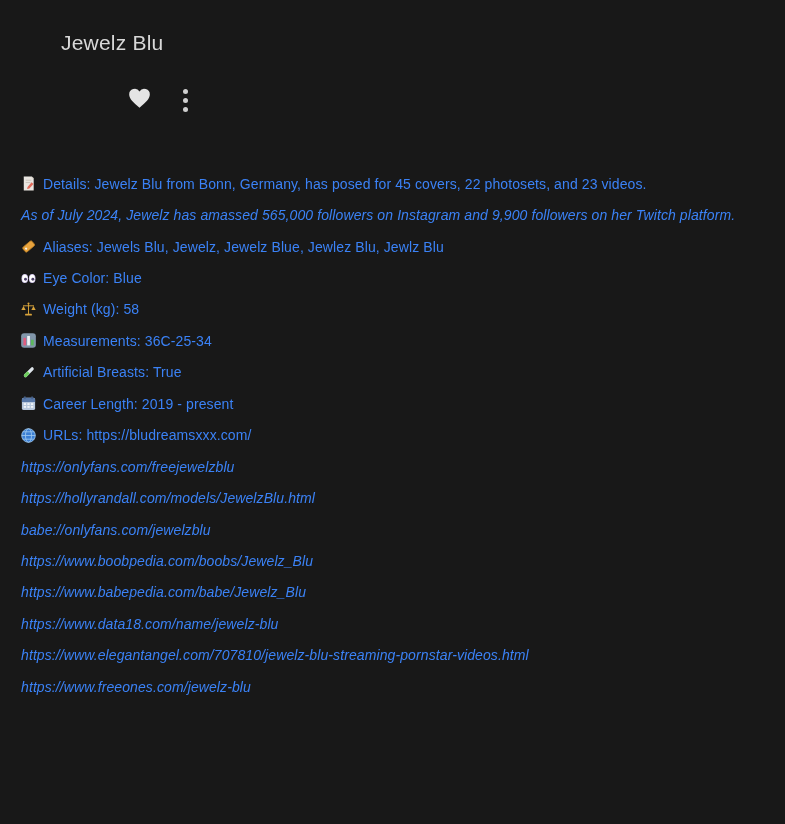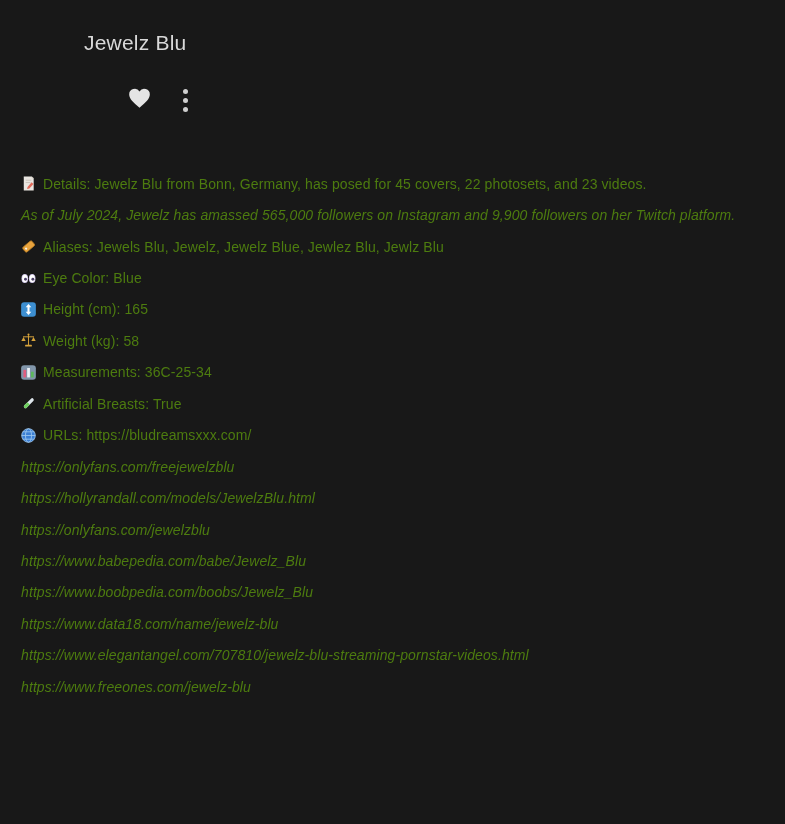"Jewelz Blu" .page-title { padding: 31px 0 0 84px -> 31px 0 0 61px }
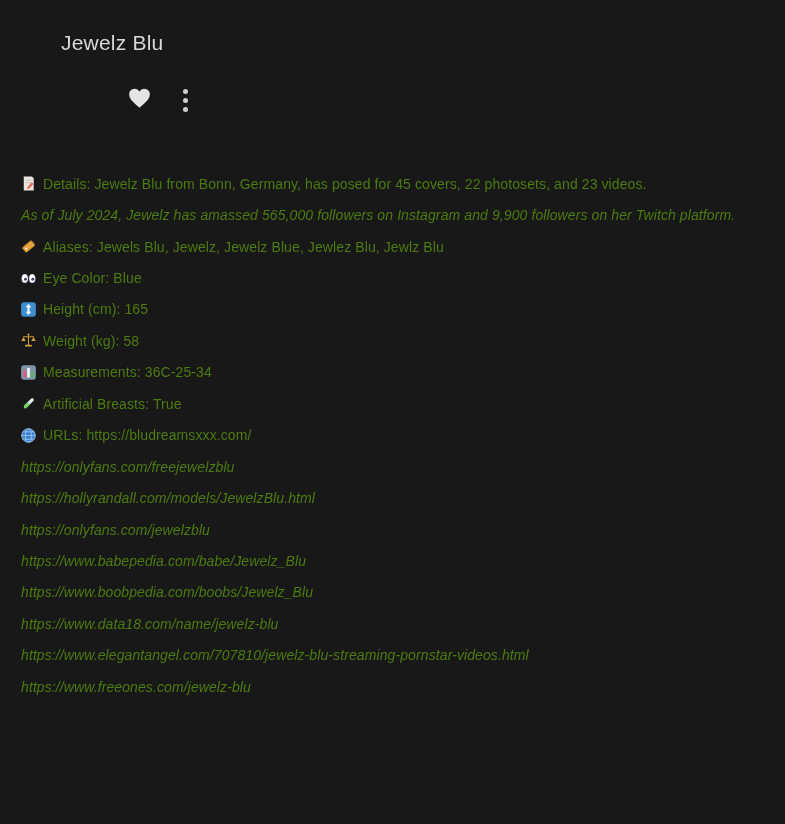"Details: Jewelz Blu from Bonn," .row { color: #4d7c0f -> #3b82f6 }
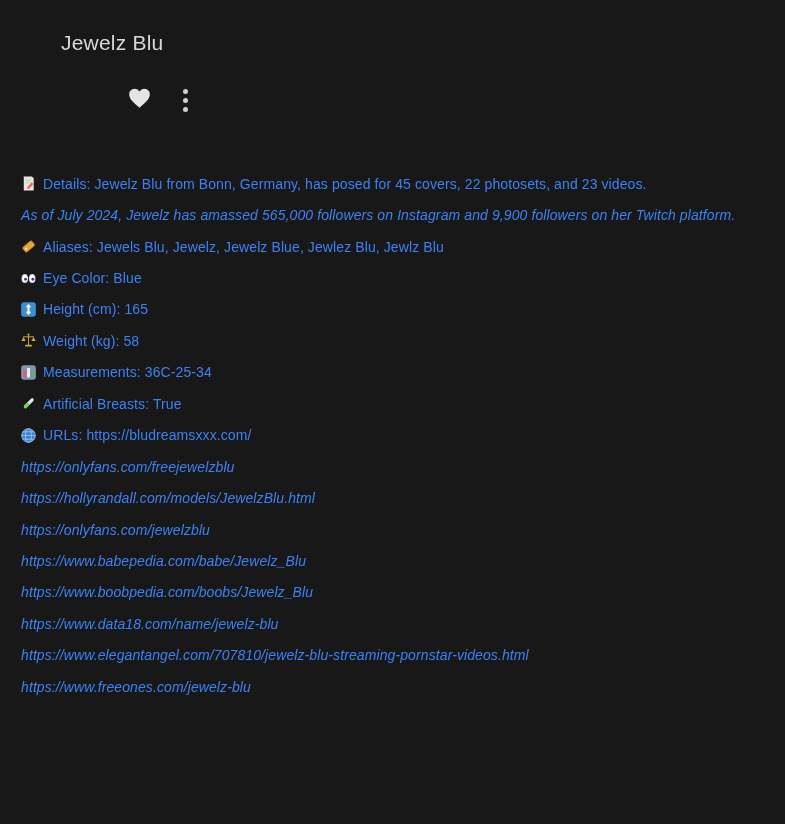"Height (cm): 165" div.row { html: <div> <span> <svg> <rect></rect> <path></path> </svg> </span> <span>Height (cm): 165</span> </div> -> none }
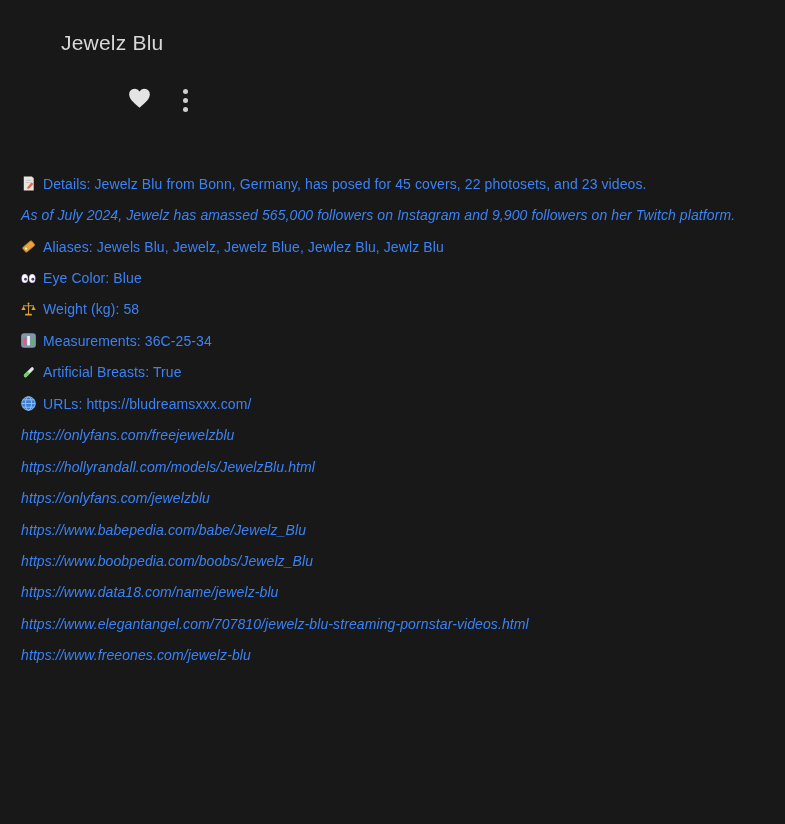"Career Length: 2019 - present" div.row { html: none -> <div> <span> <svg> <rect></rect> <path></path> <g> <rect></rect> <rect></rect> <rect></rect> <rect></rect> <rect></rect> <rect></rect> </g> <rect></rect> <rect></rect> </svg> </span> <span>Career Length: 2019 - present</span> </div> }
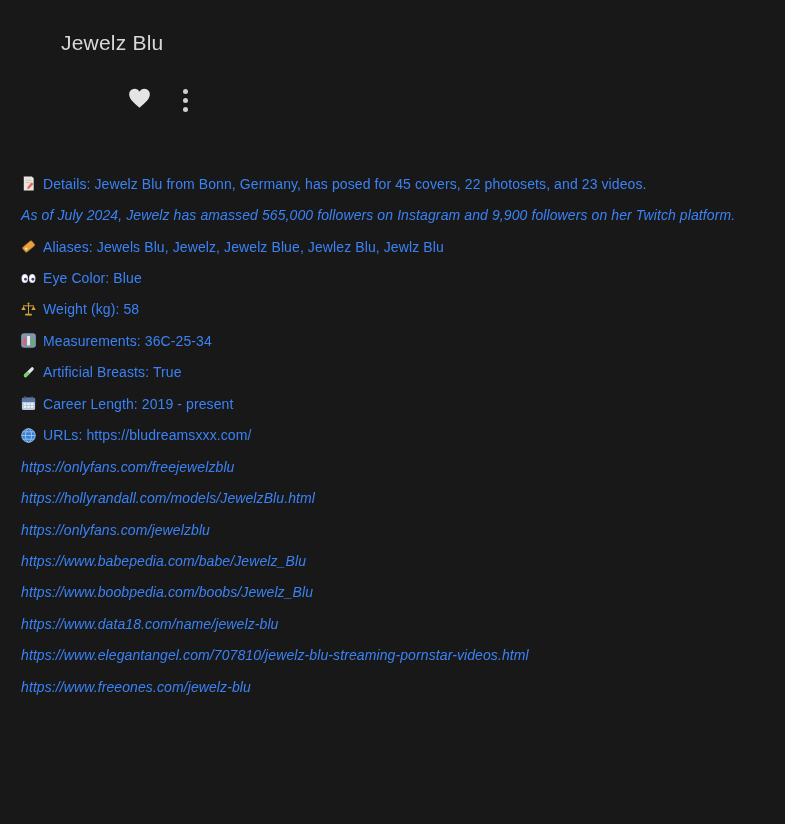"https://onlyfans.com/jewelzblu" span.row-text { text: https://onlyfans.com/jewelzblu -> babe://onlyfans.com/jewelzblu }
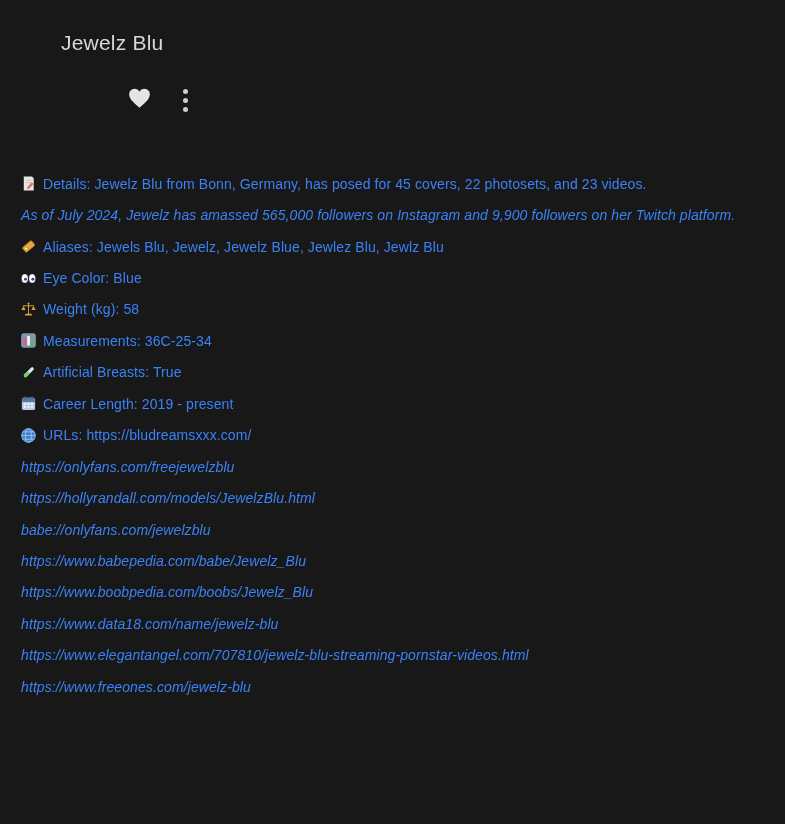"https://www.babepedia.com/babe/Jewelz_Bl" div.row { order: before "https://www.boobpedia.com/boobs/Jewelz_B" -> after "https://www.boobpedia.com/boobs/Jewelz_B" }
